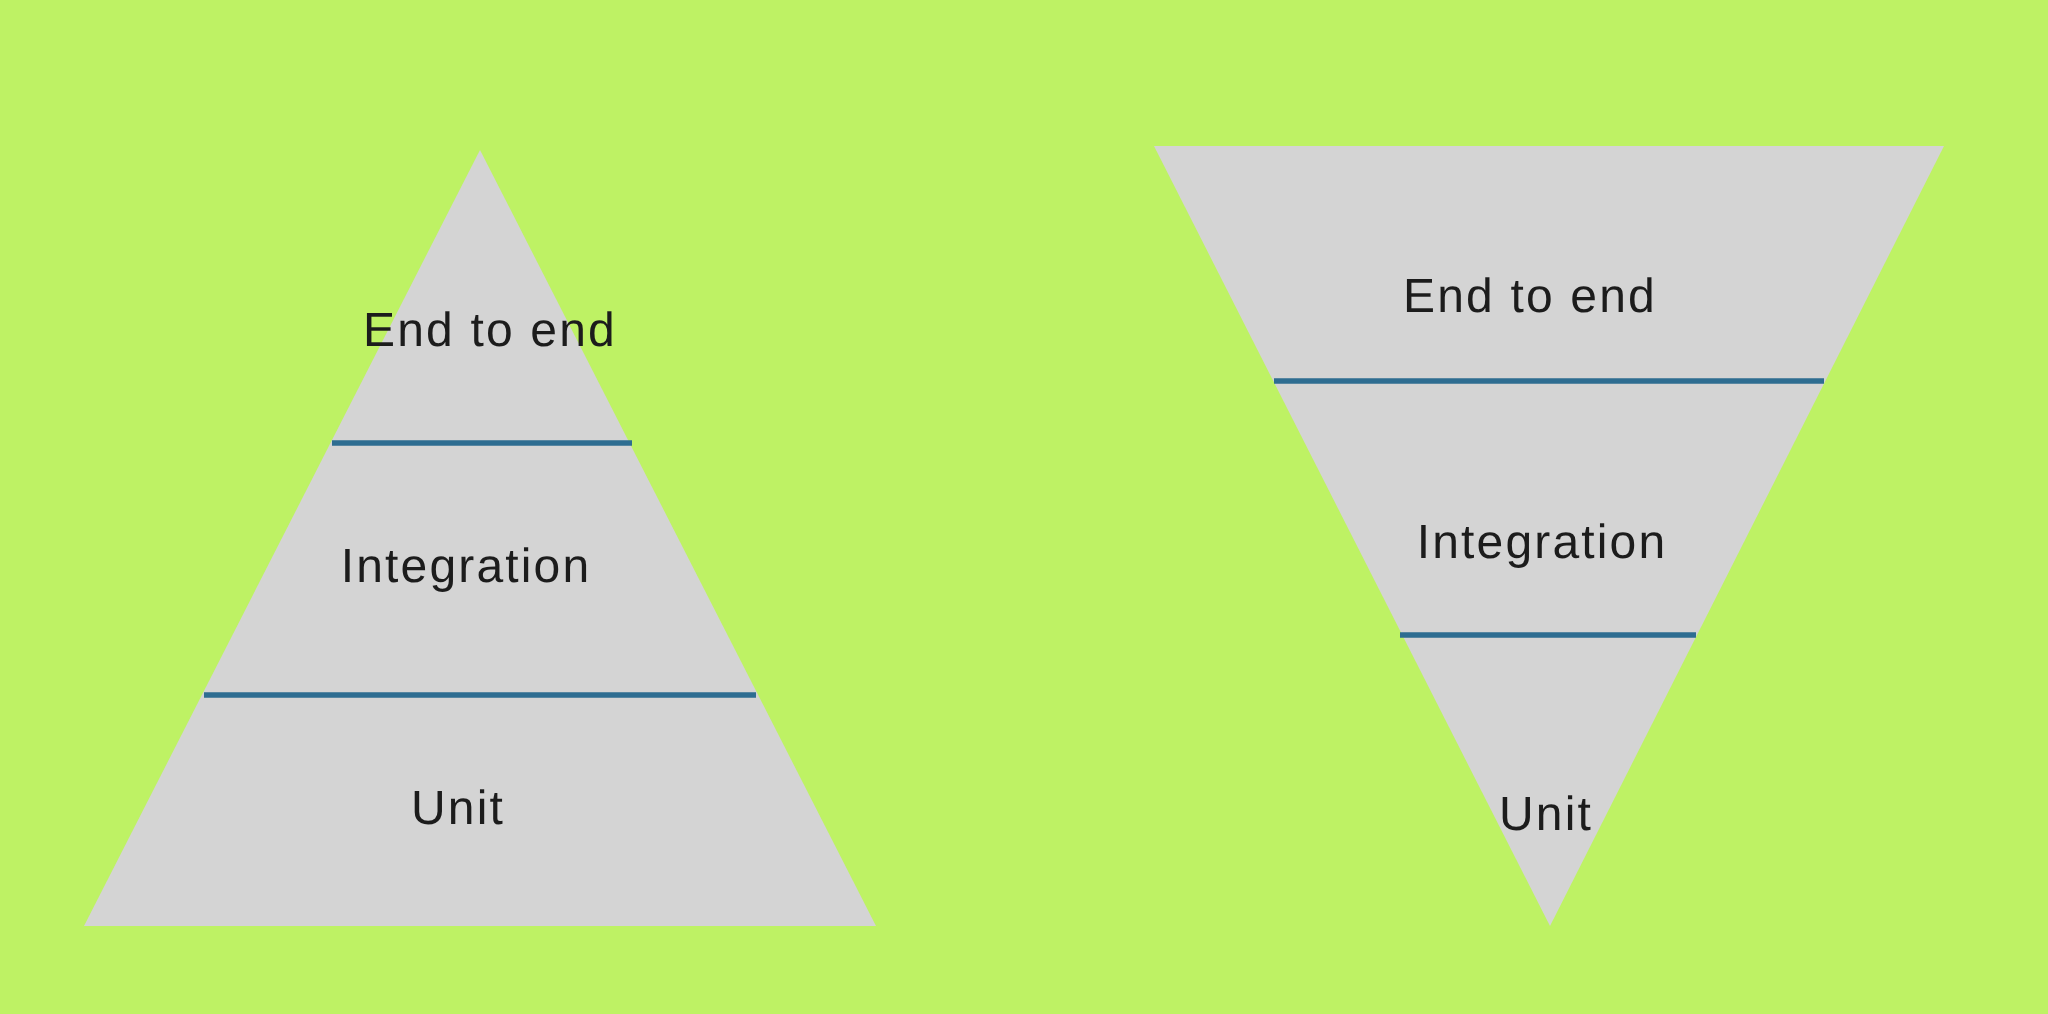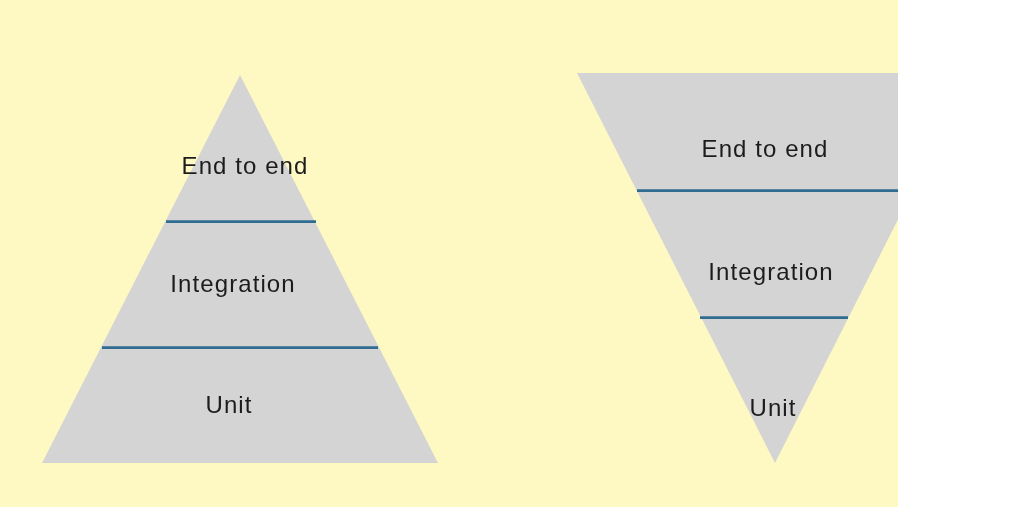"End to end" .canvas { background: #fef9c3 -> #bef264; width: 898px -> 1024px }
